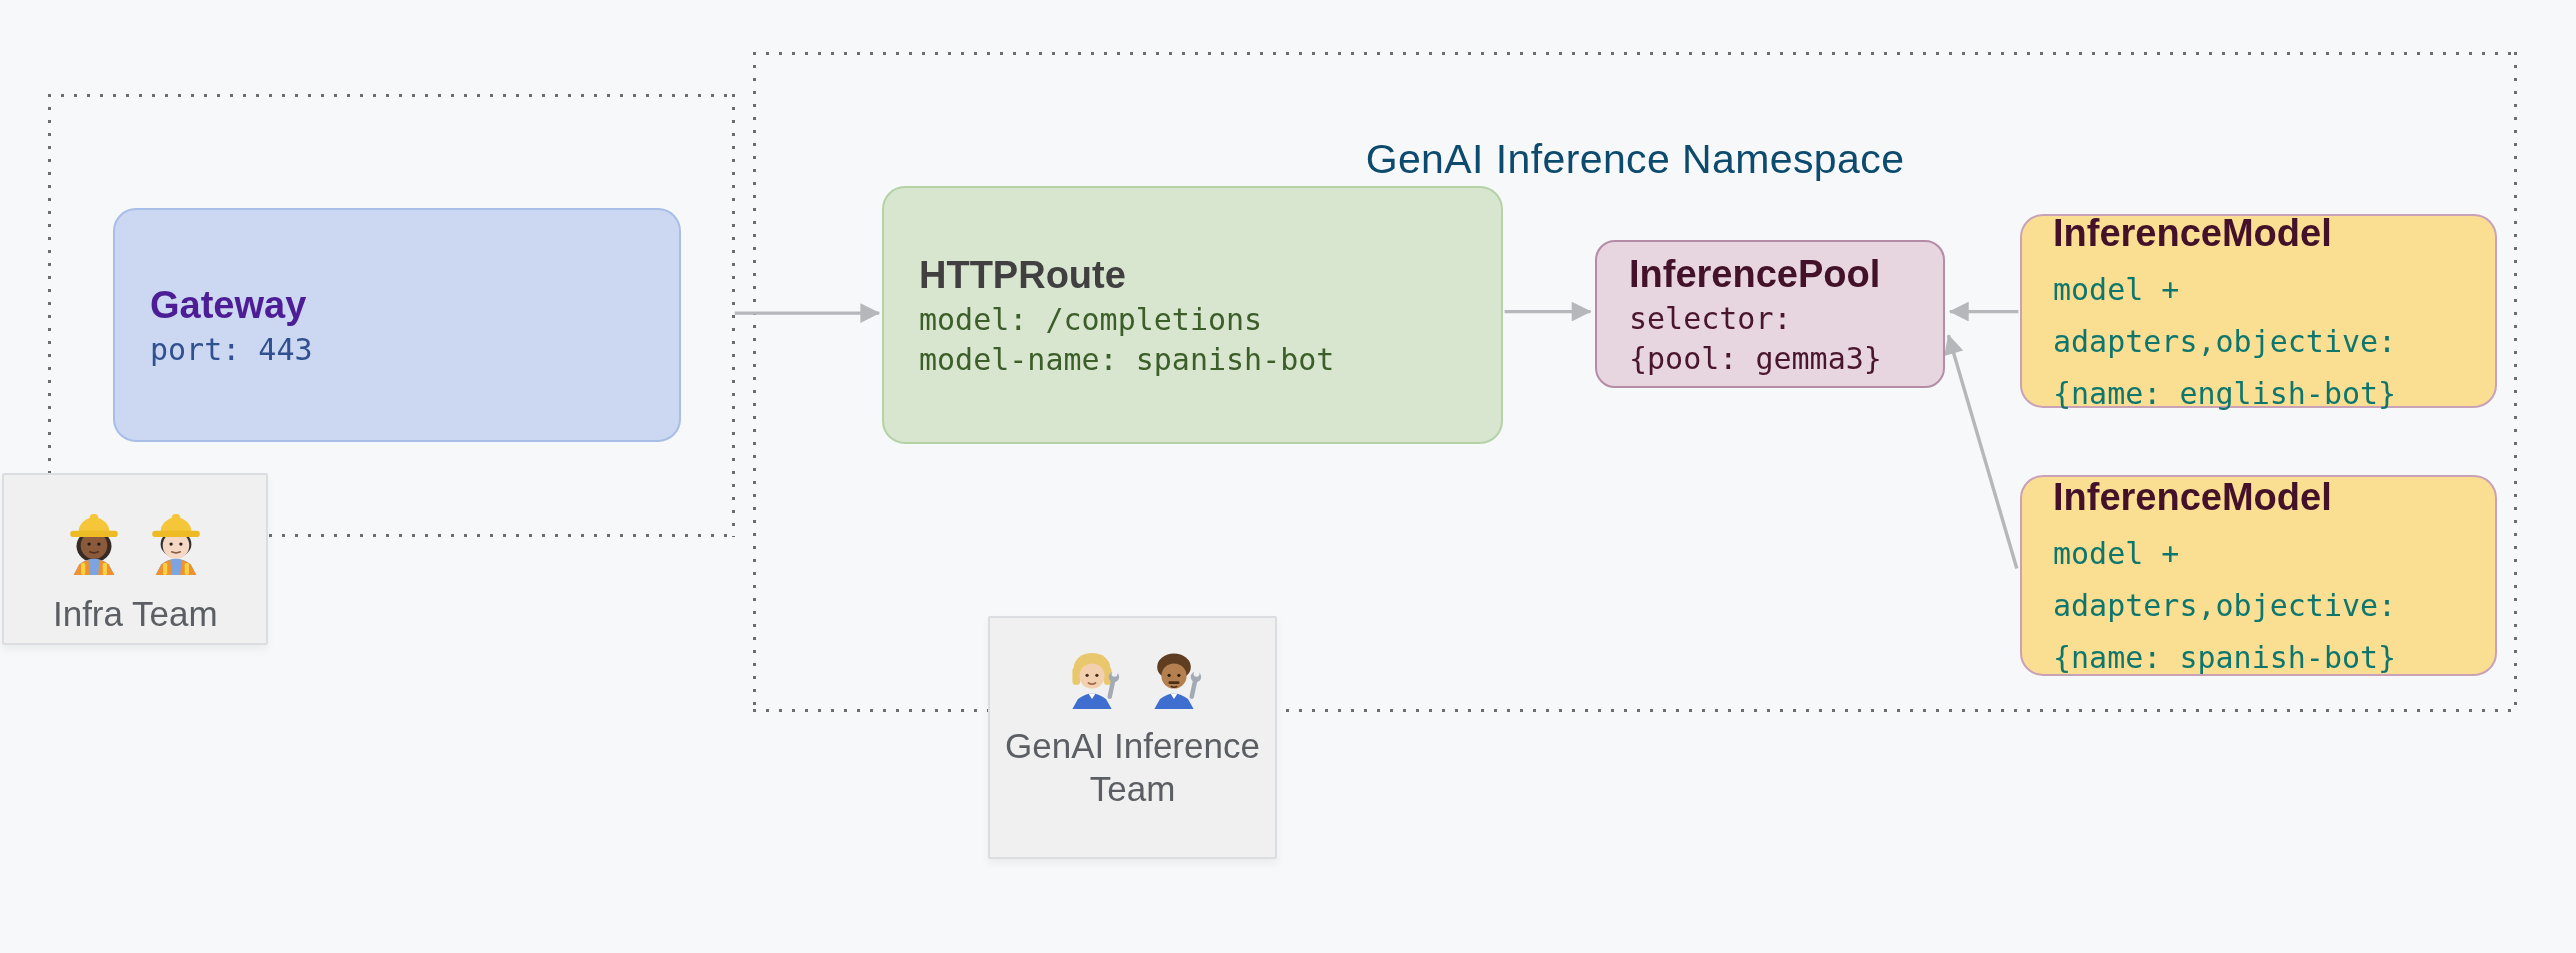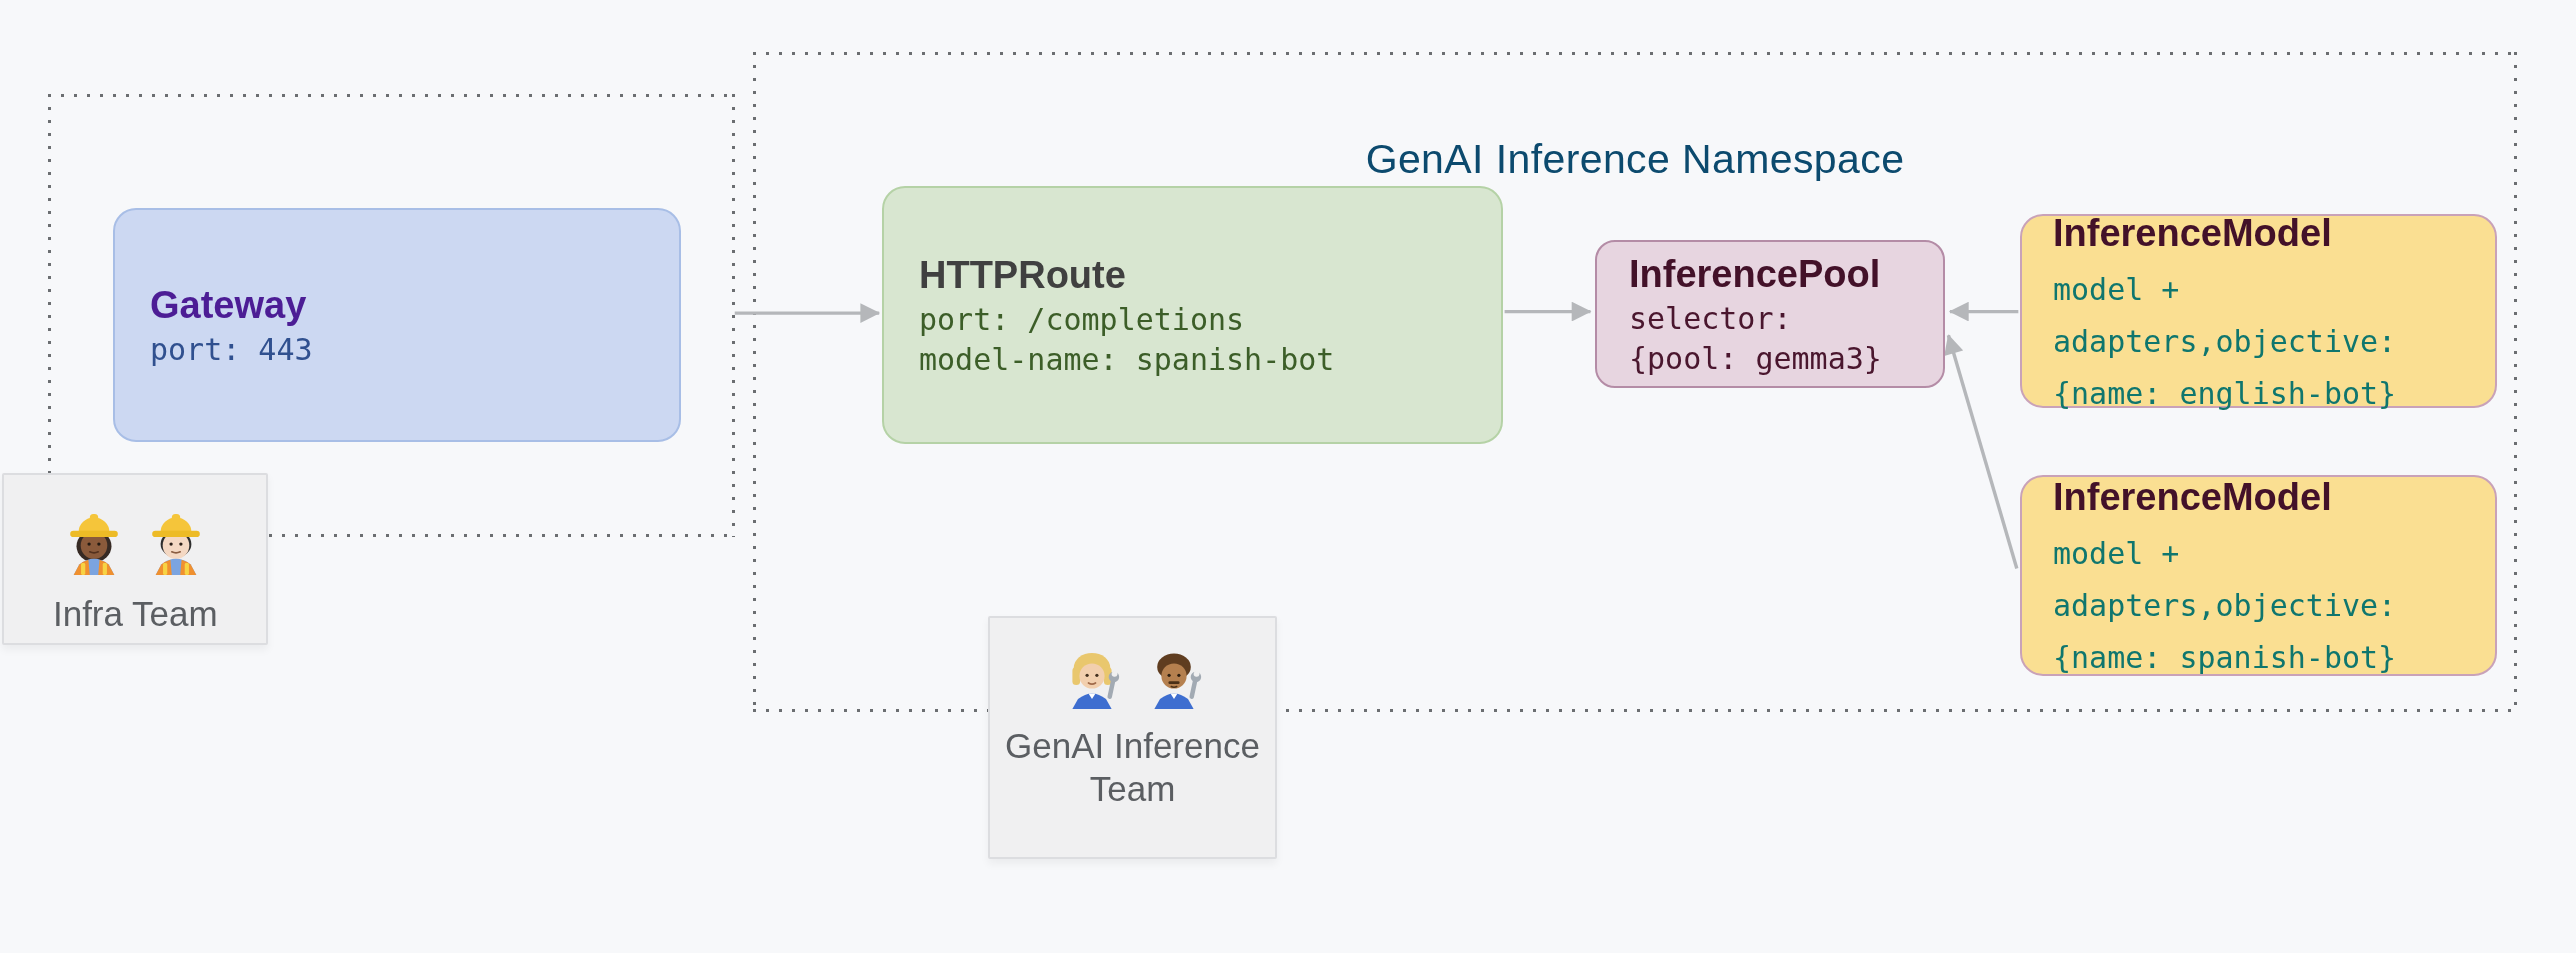"port: /completions" div.node-line { text: port -> model }
